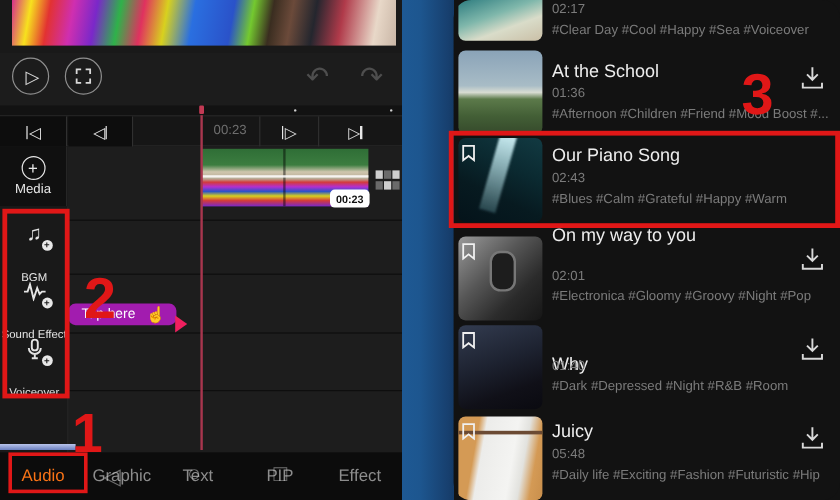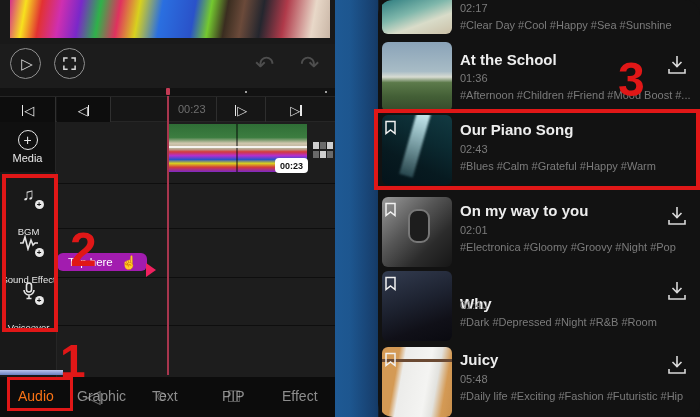"#Clear Day #Cool #Happy #Sea" div.row-tags { text: Sunshine -> Voiceover }
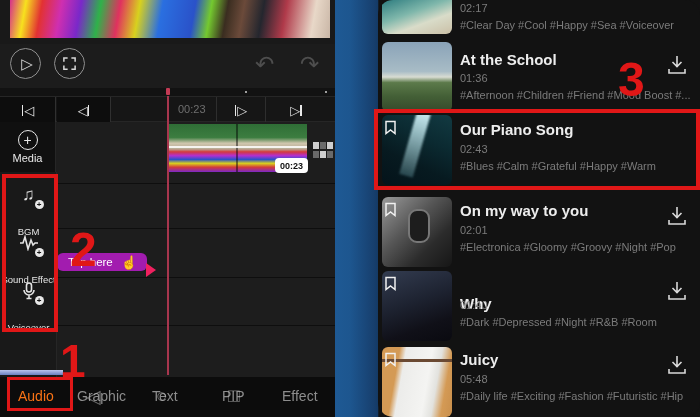"At the School" .row-title { font-weight: bold -> normal }
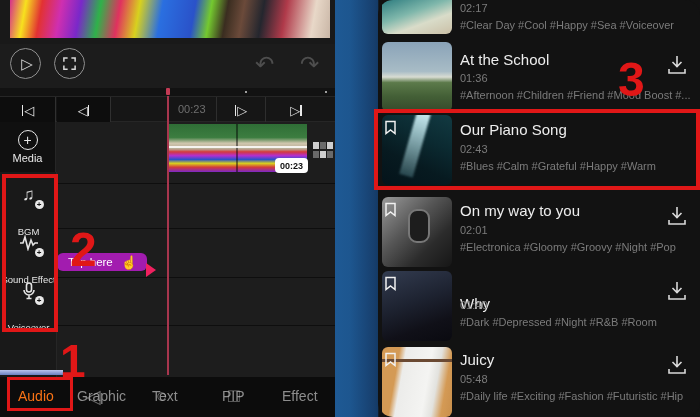"On my way to you" div.row-title { top: 202px -> 188px }
